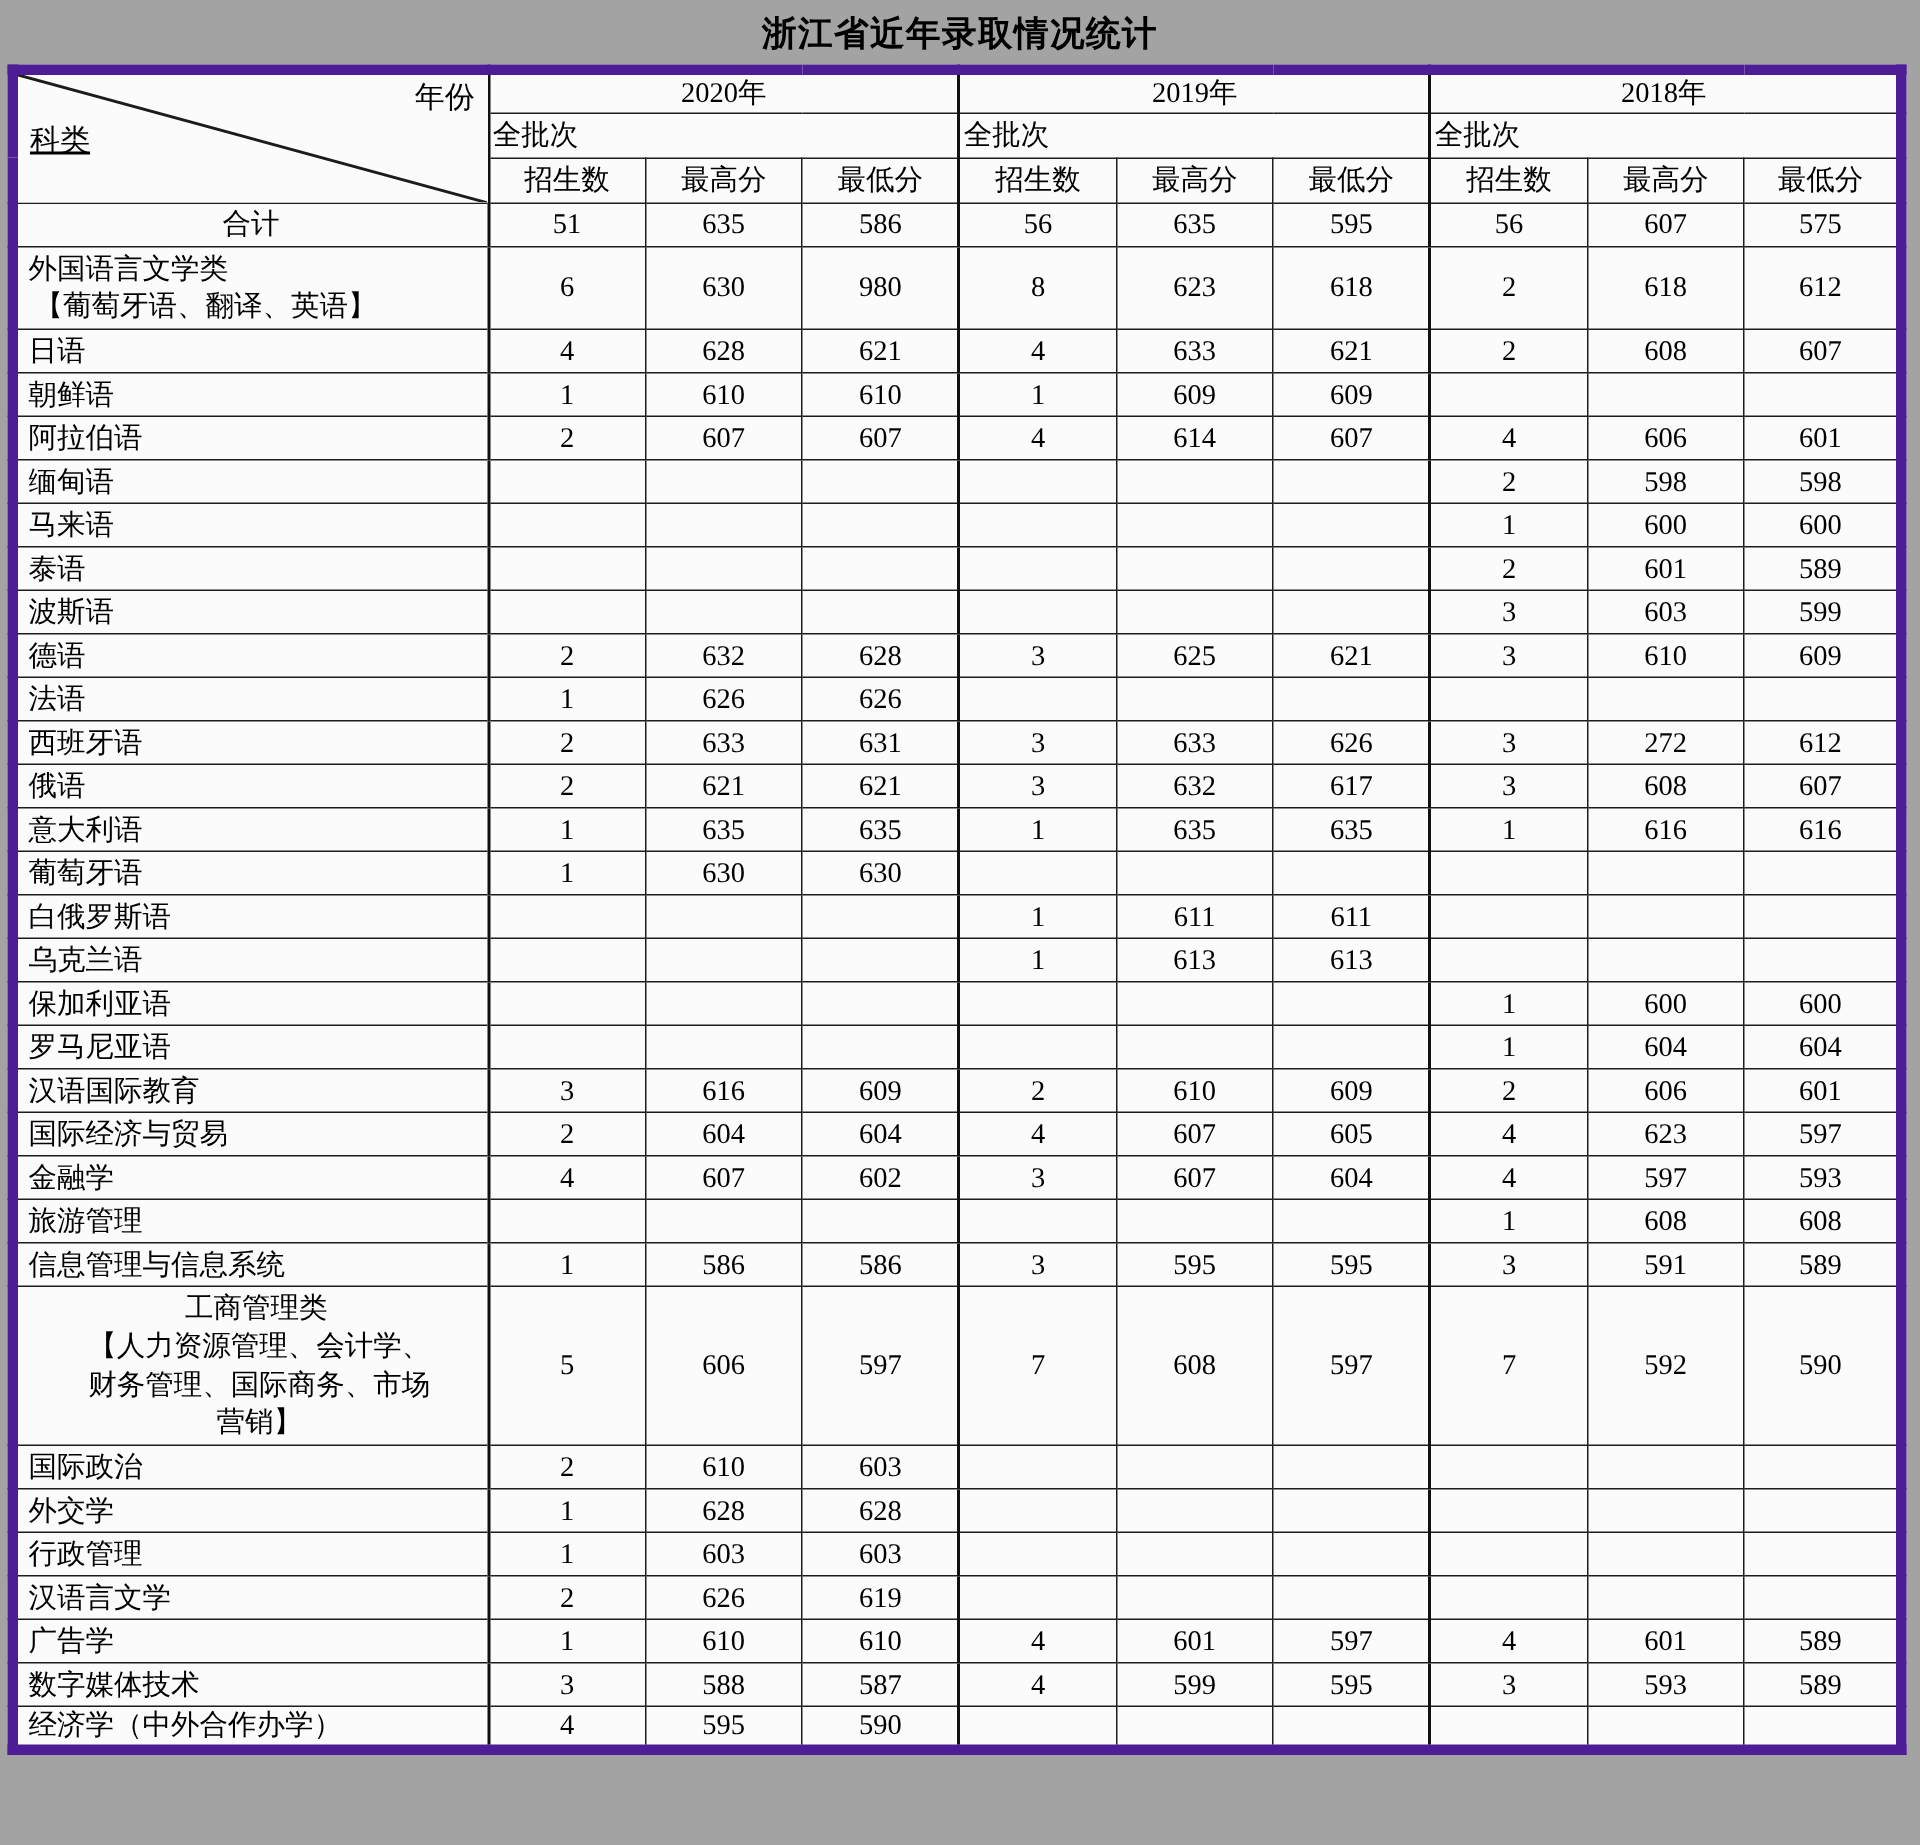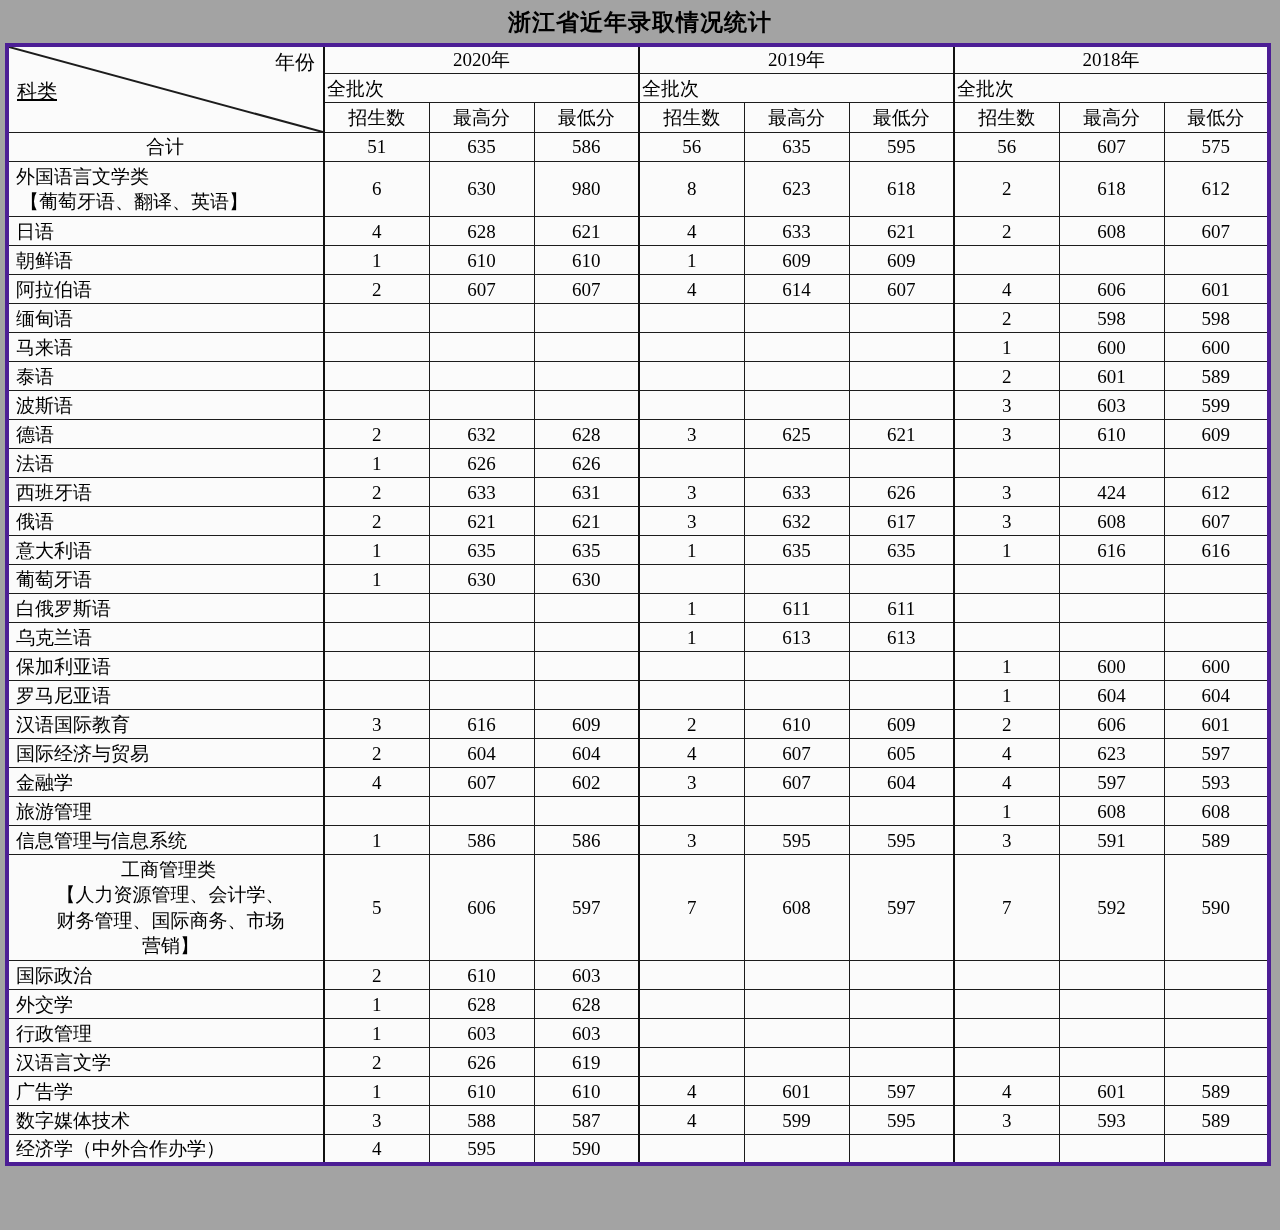"年份" table.grid { border: 4px solid #4c1d95 -> 7px solid #4c1d95 }
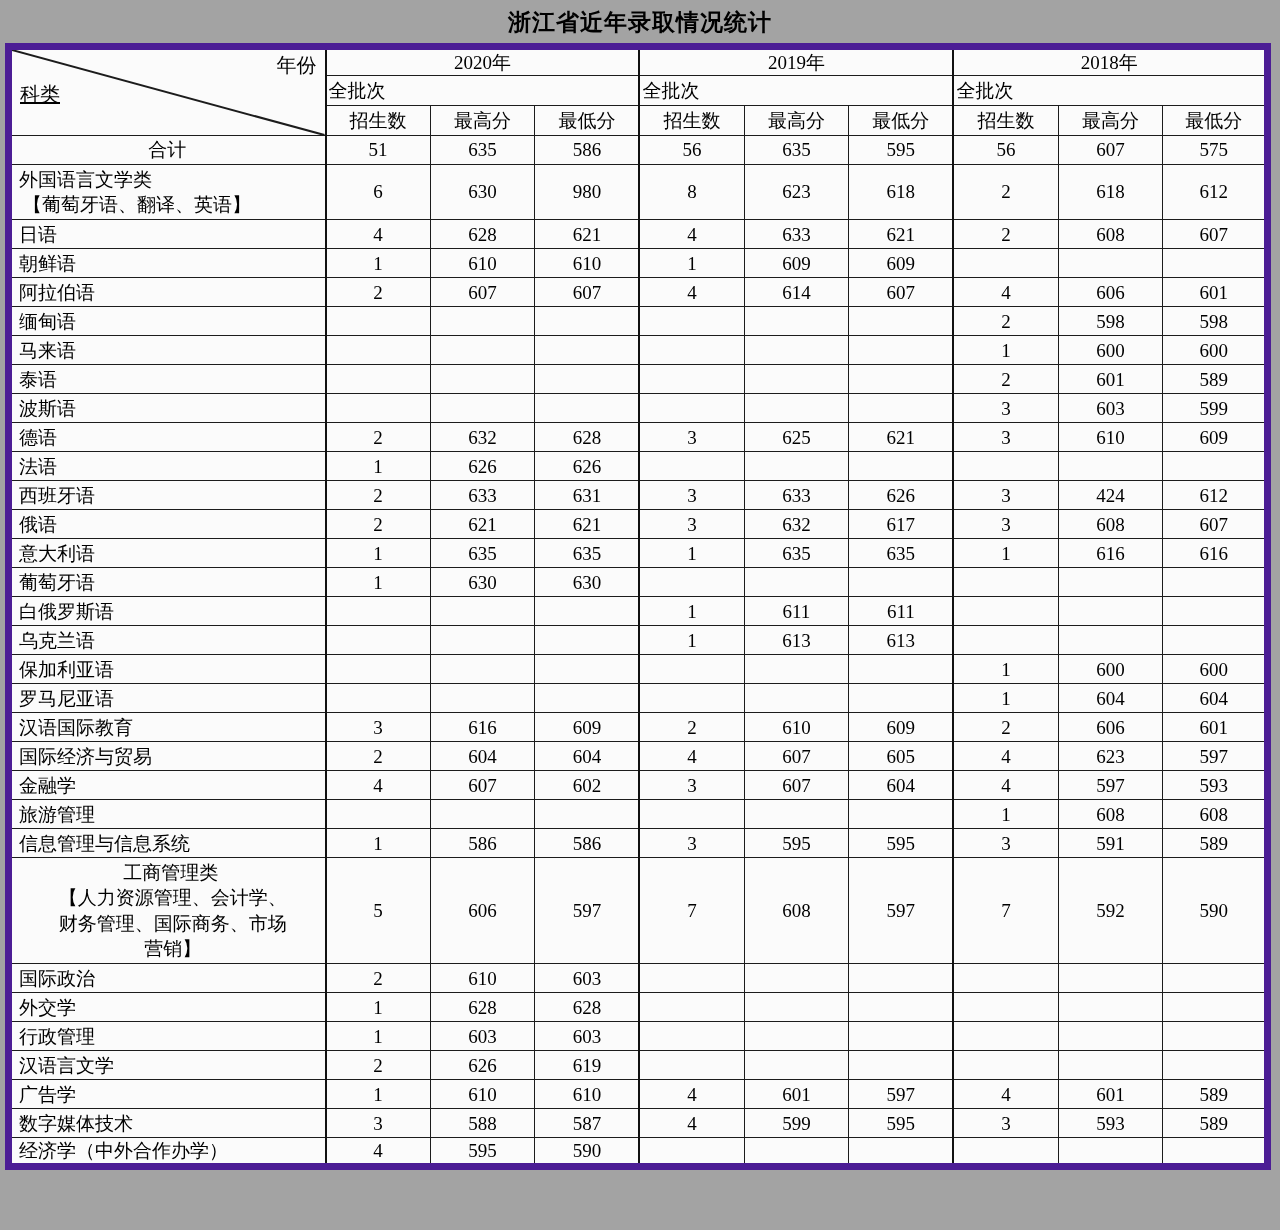"424" td.c-num { text: 424 -> 272 }
